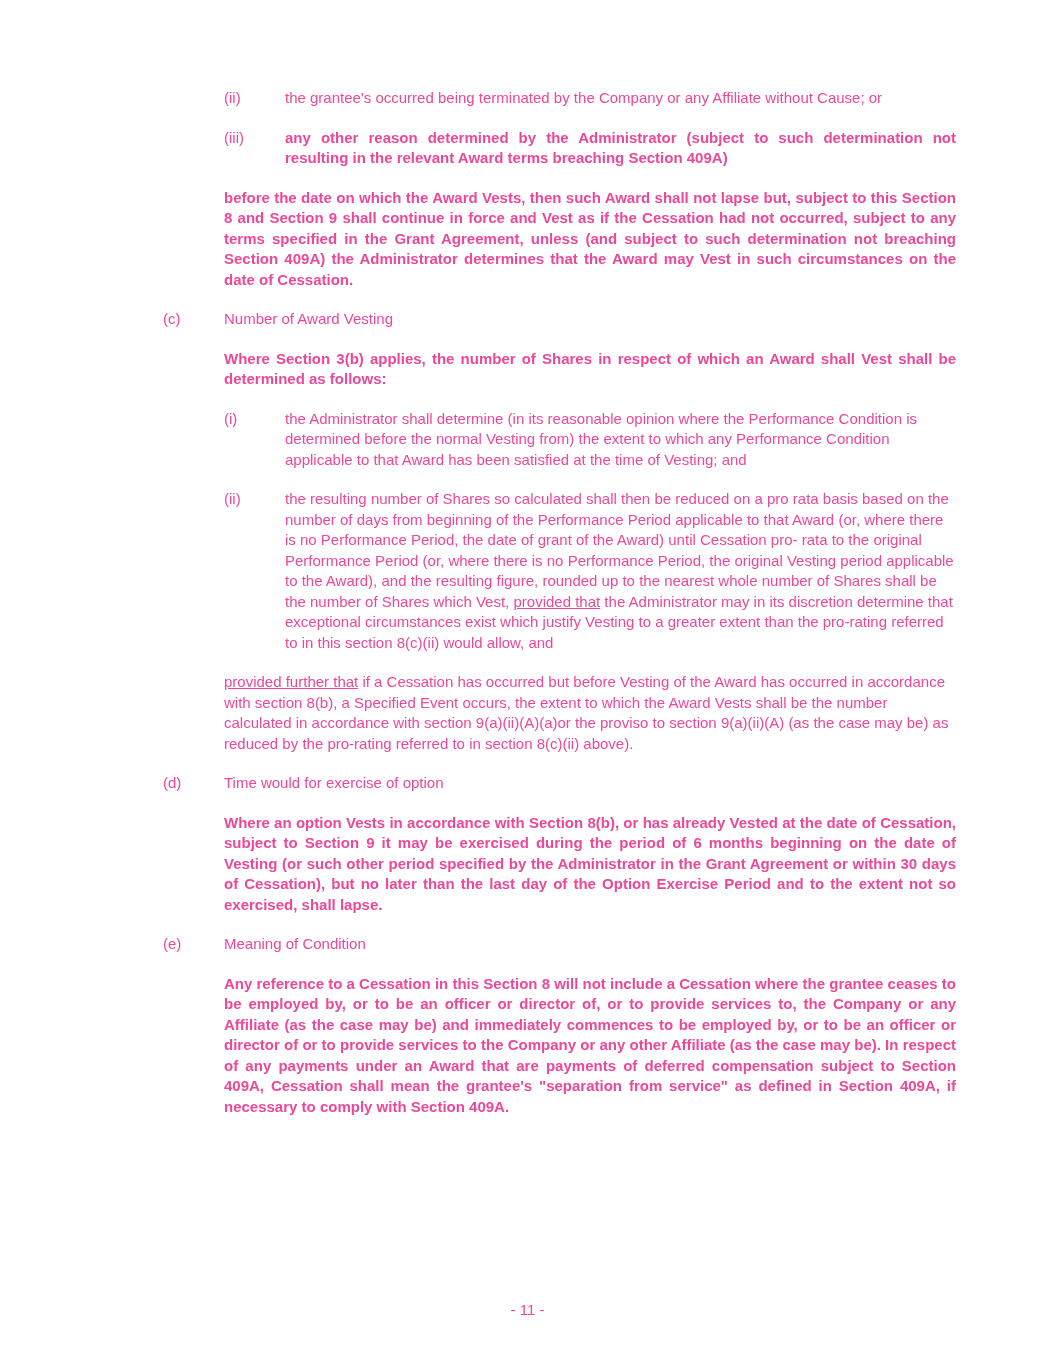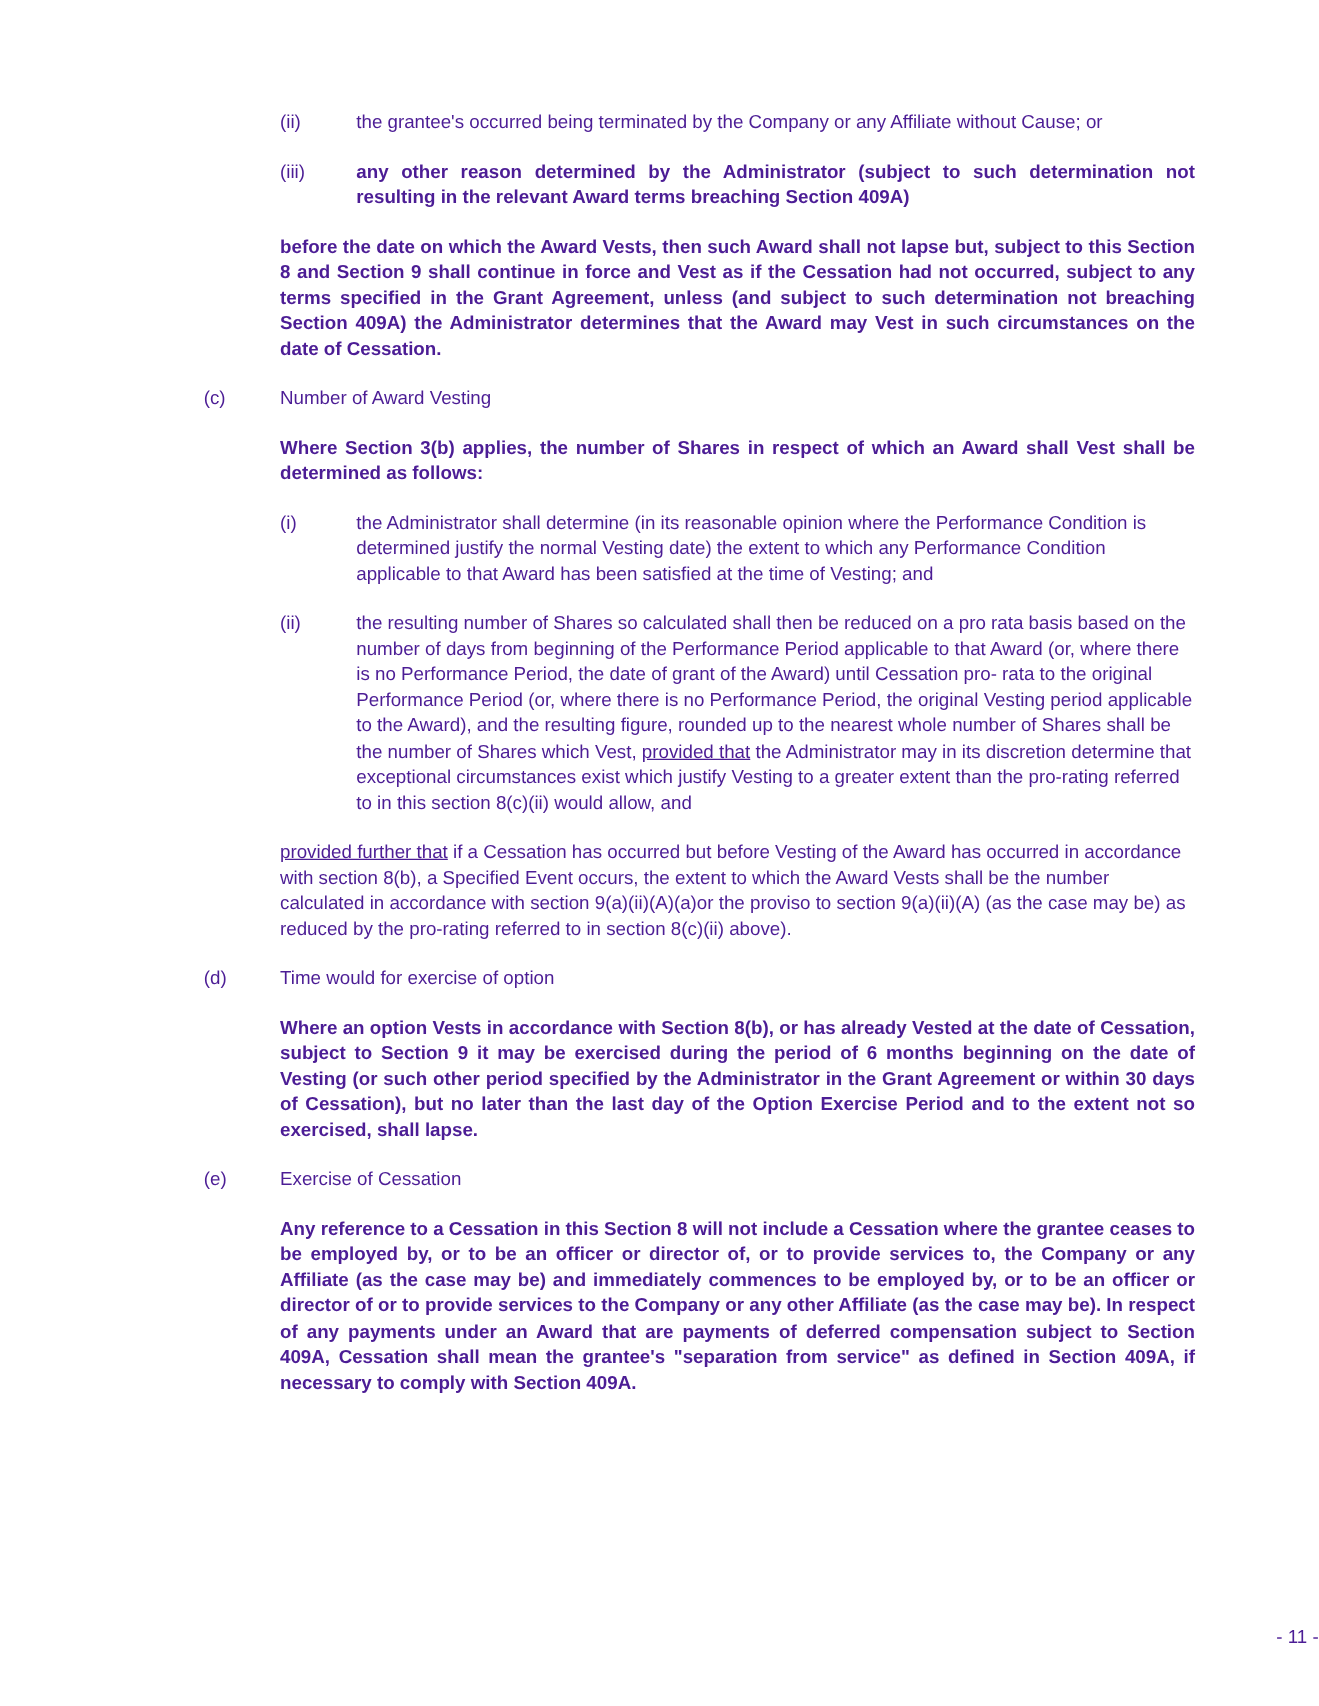"(ii)" .page { color: #4c1d95 -> #ec4899 }
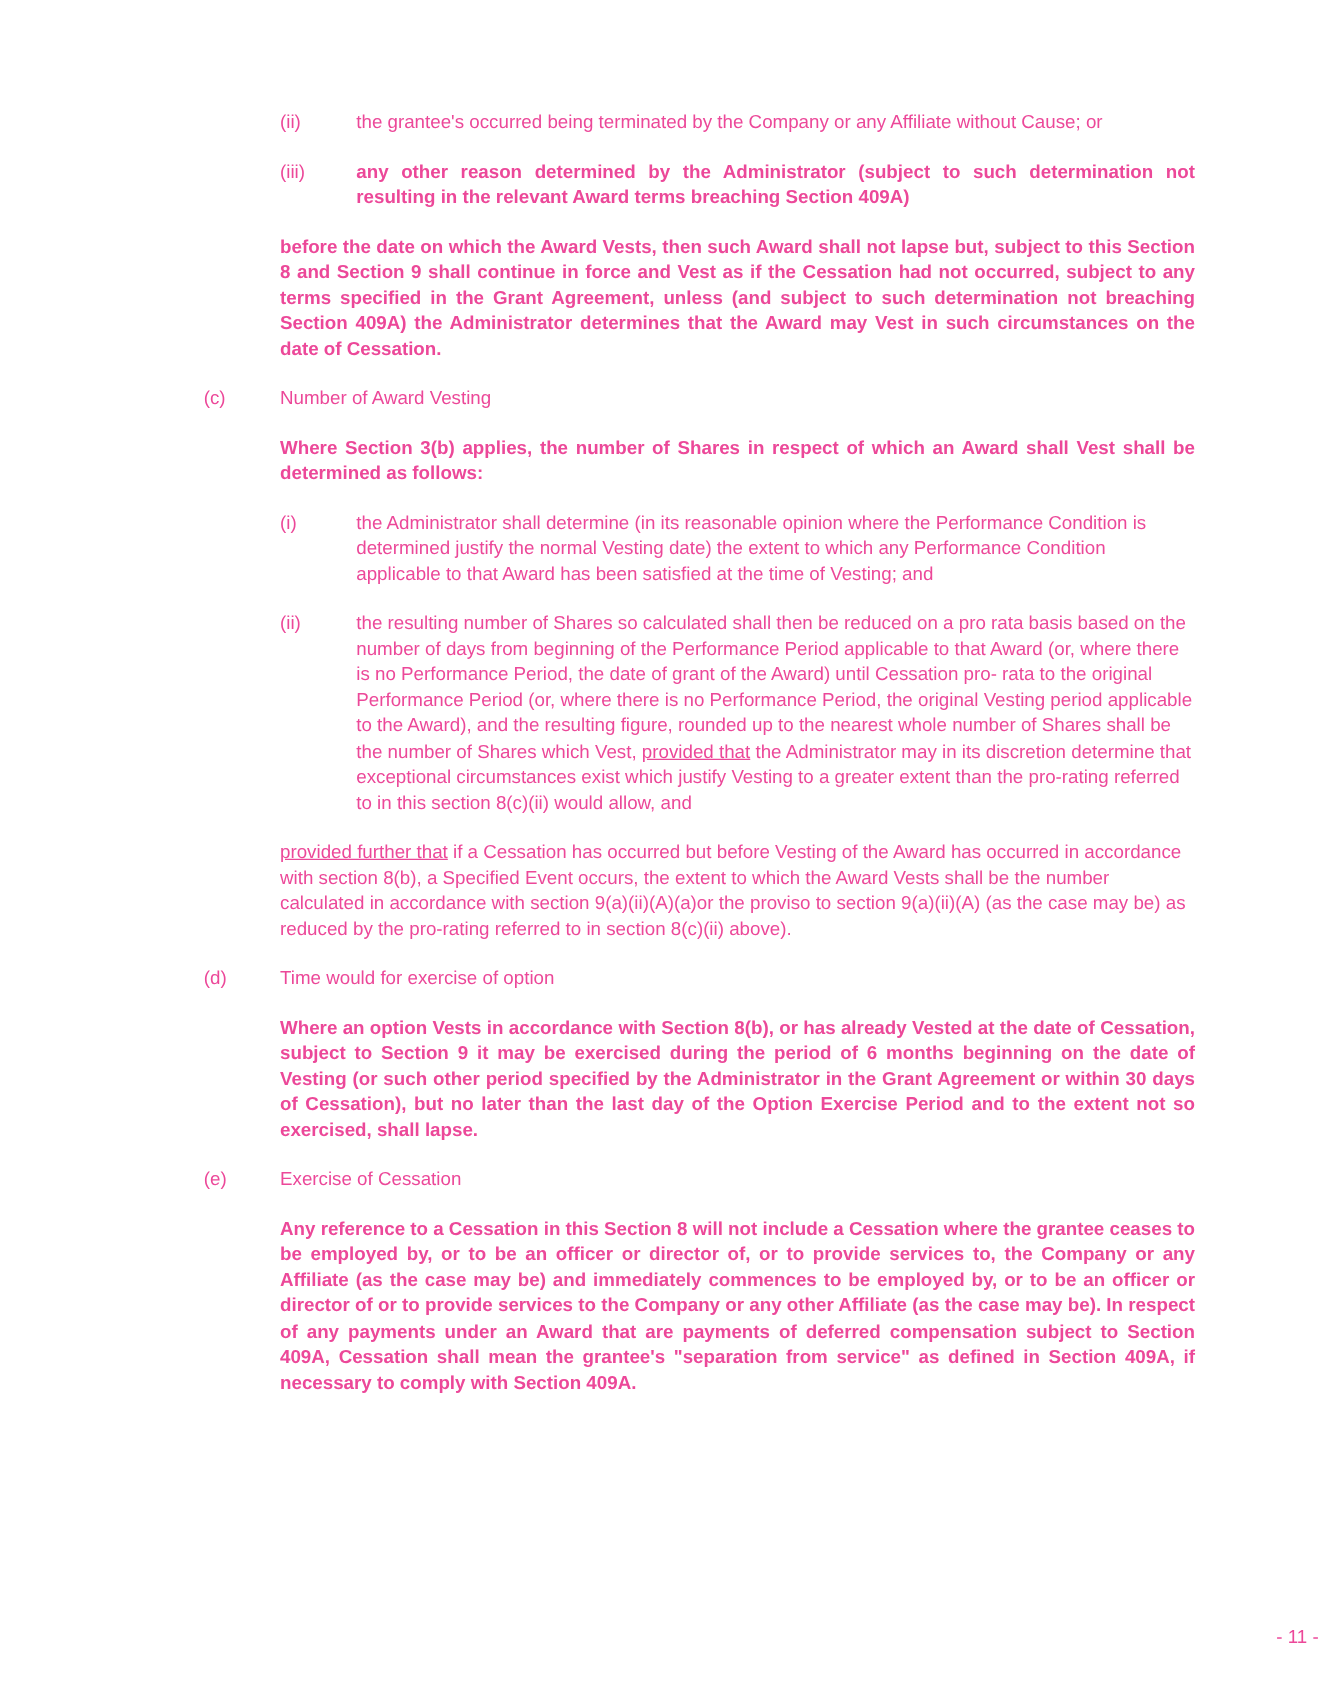"the Administrator shall determine (in" div.txt { text: justify the normal Vesting date -> before the normal Vesting from }
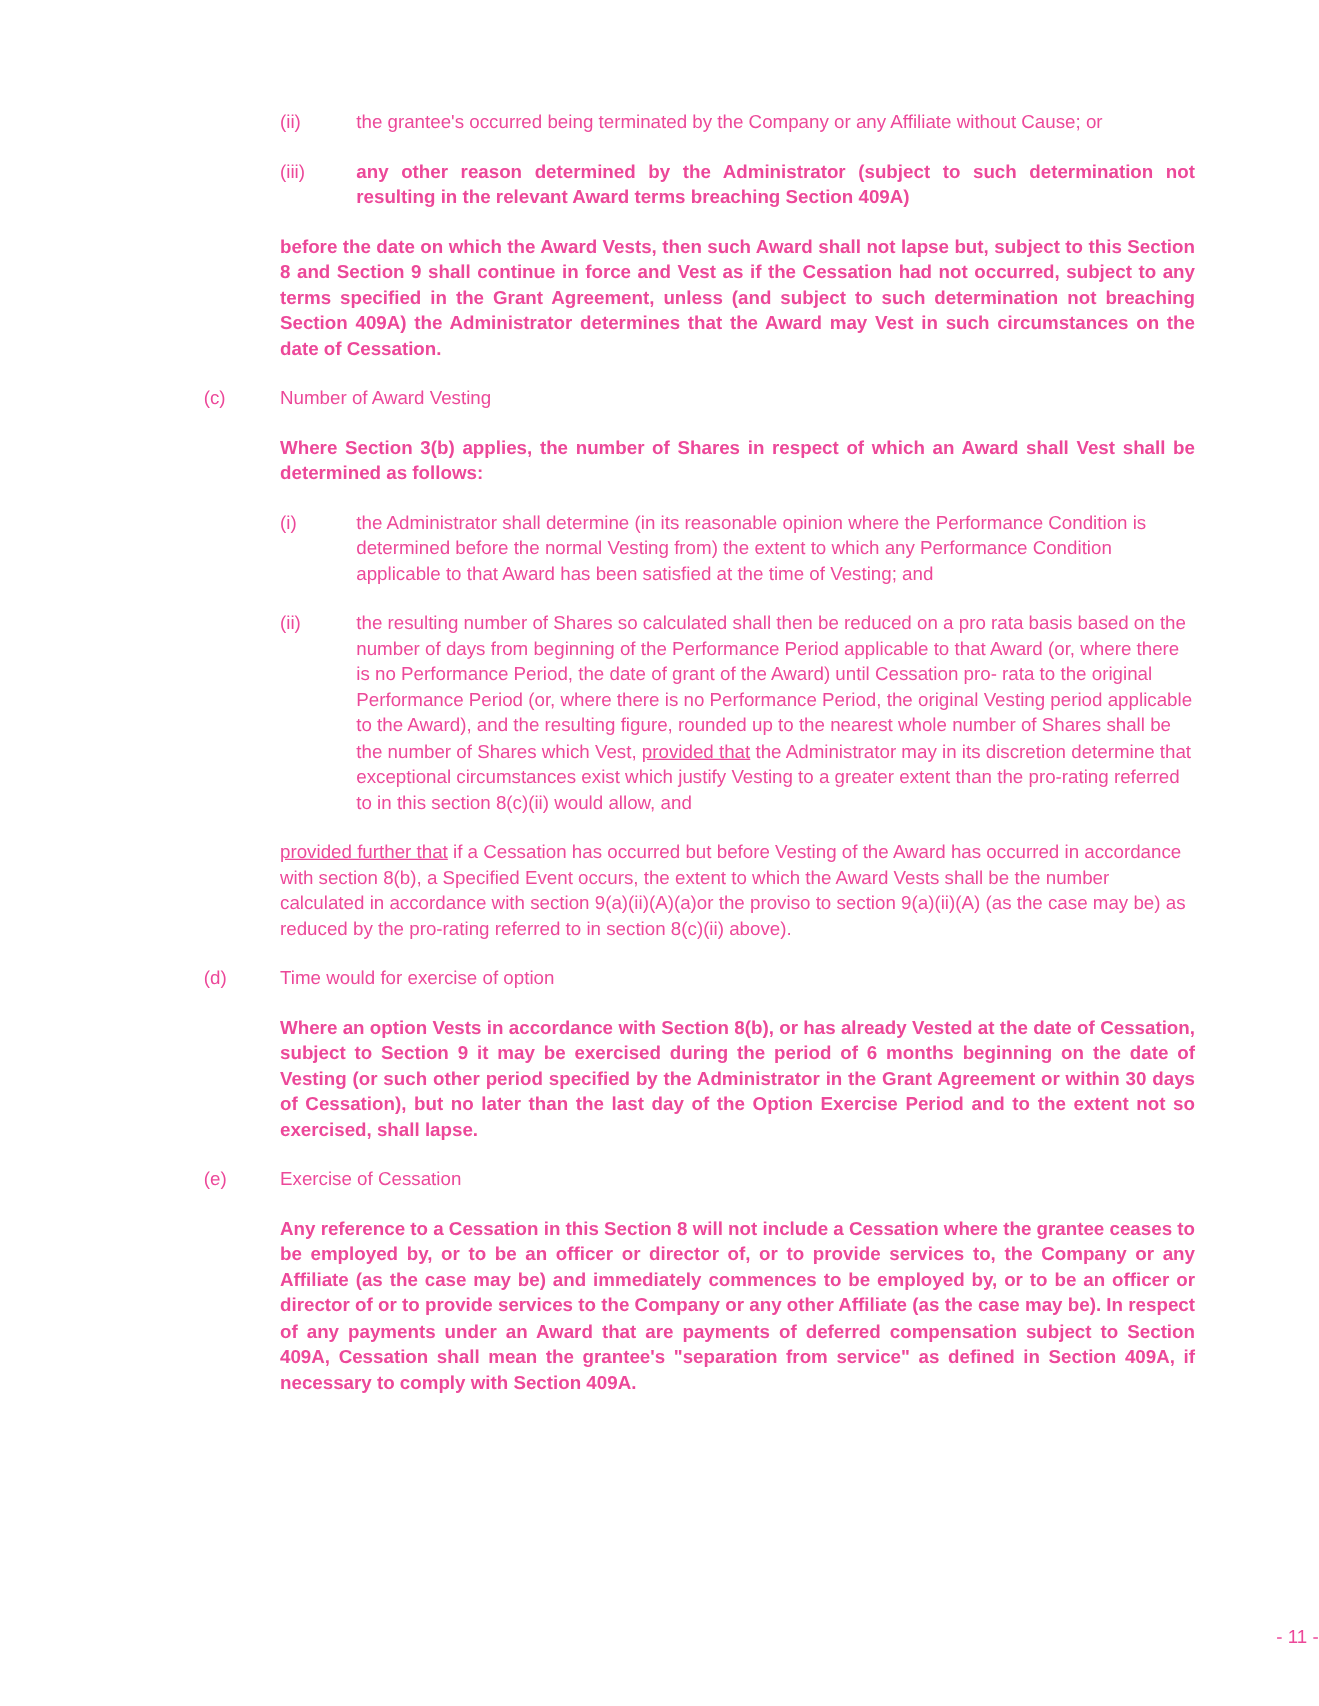"Exercise of Cessation" div.txt { text: Exercise of Cessation -> Meaning of Condition }
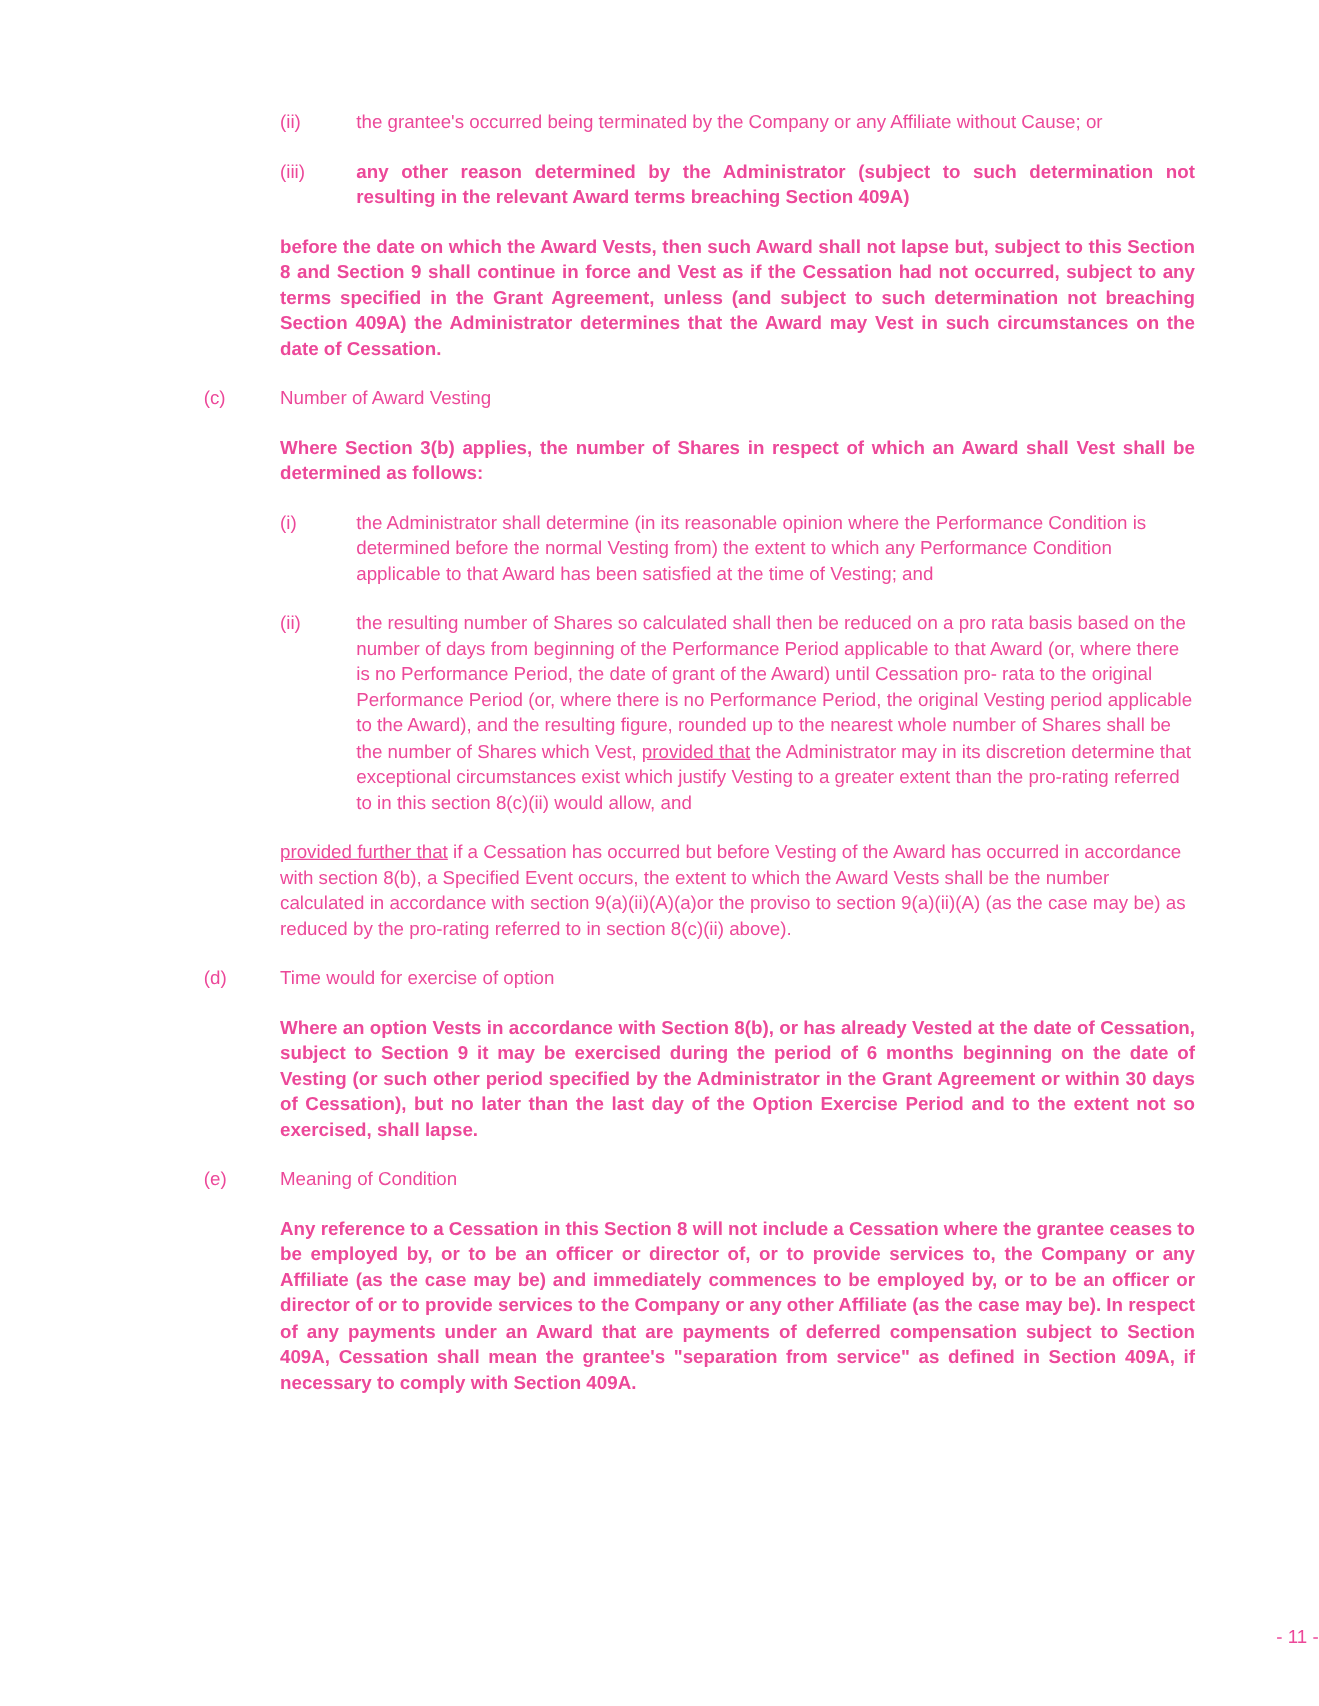"- 11 -" .footer { text-align: right -> center }
